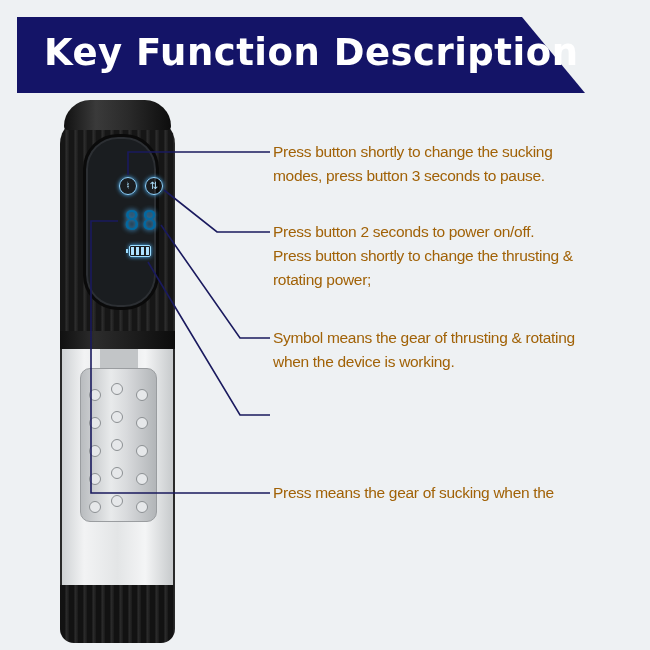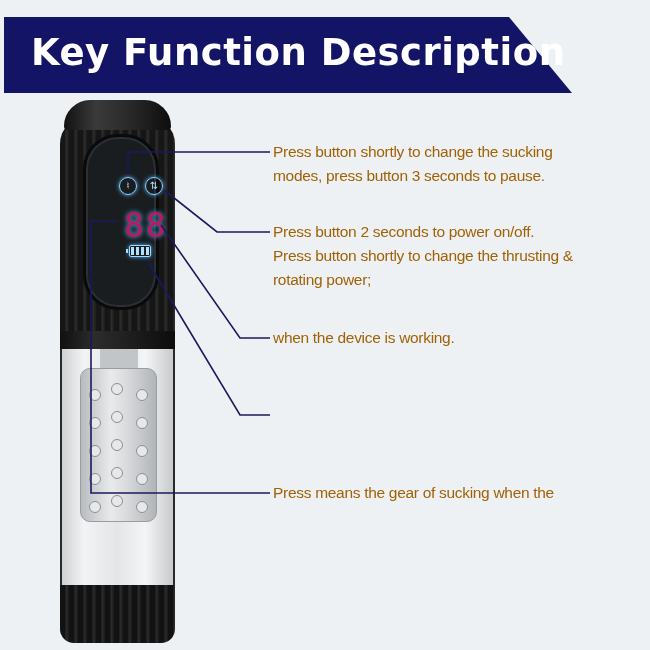"Key Function Description" .banner { left: 4px -> 17px }
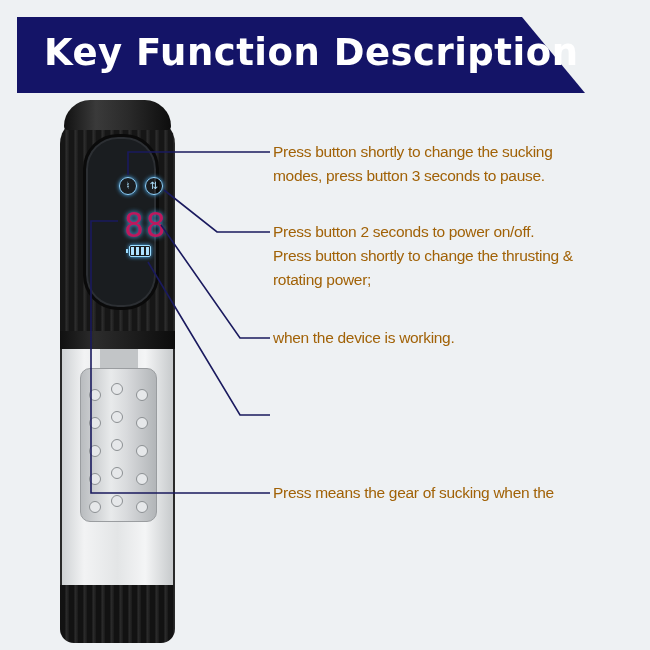"88" .digits { color: #be185d -> #0369a1; font-size: 33px -> 26px }
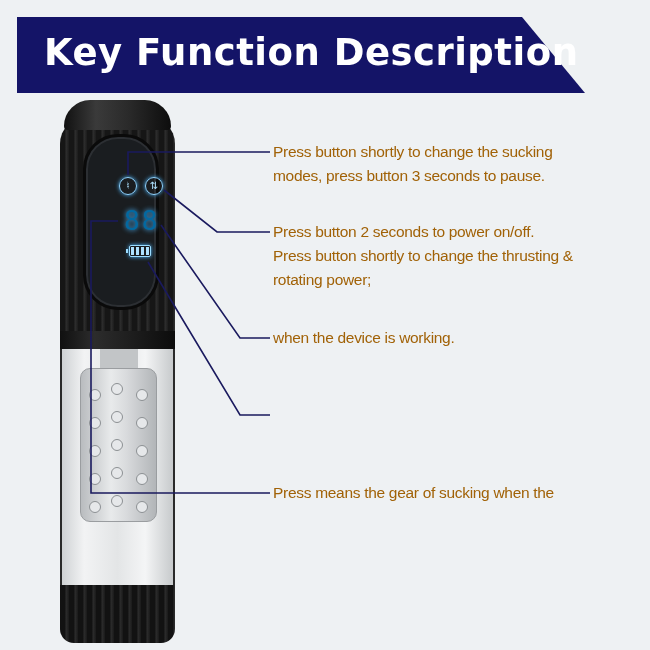"Symbol means the gear of" div { html: none -> <div>Symbol means the gear of thrusting &amp; rotating</div> }
